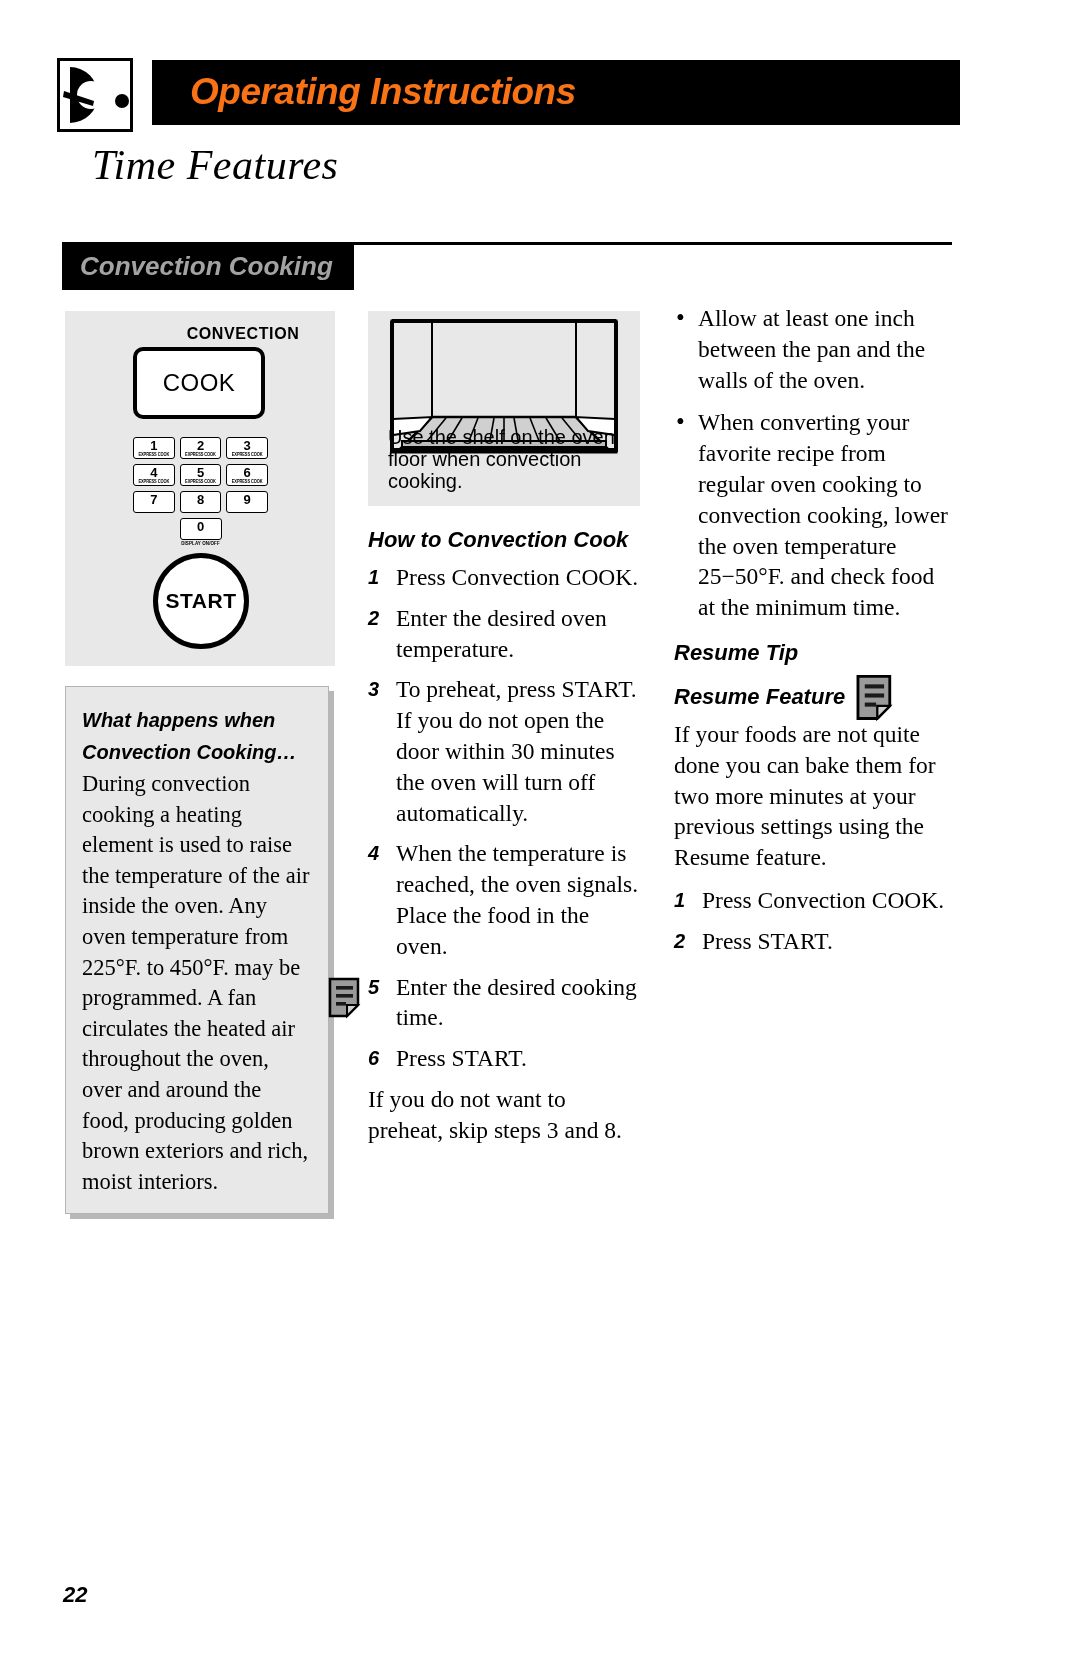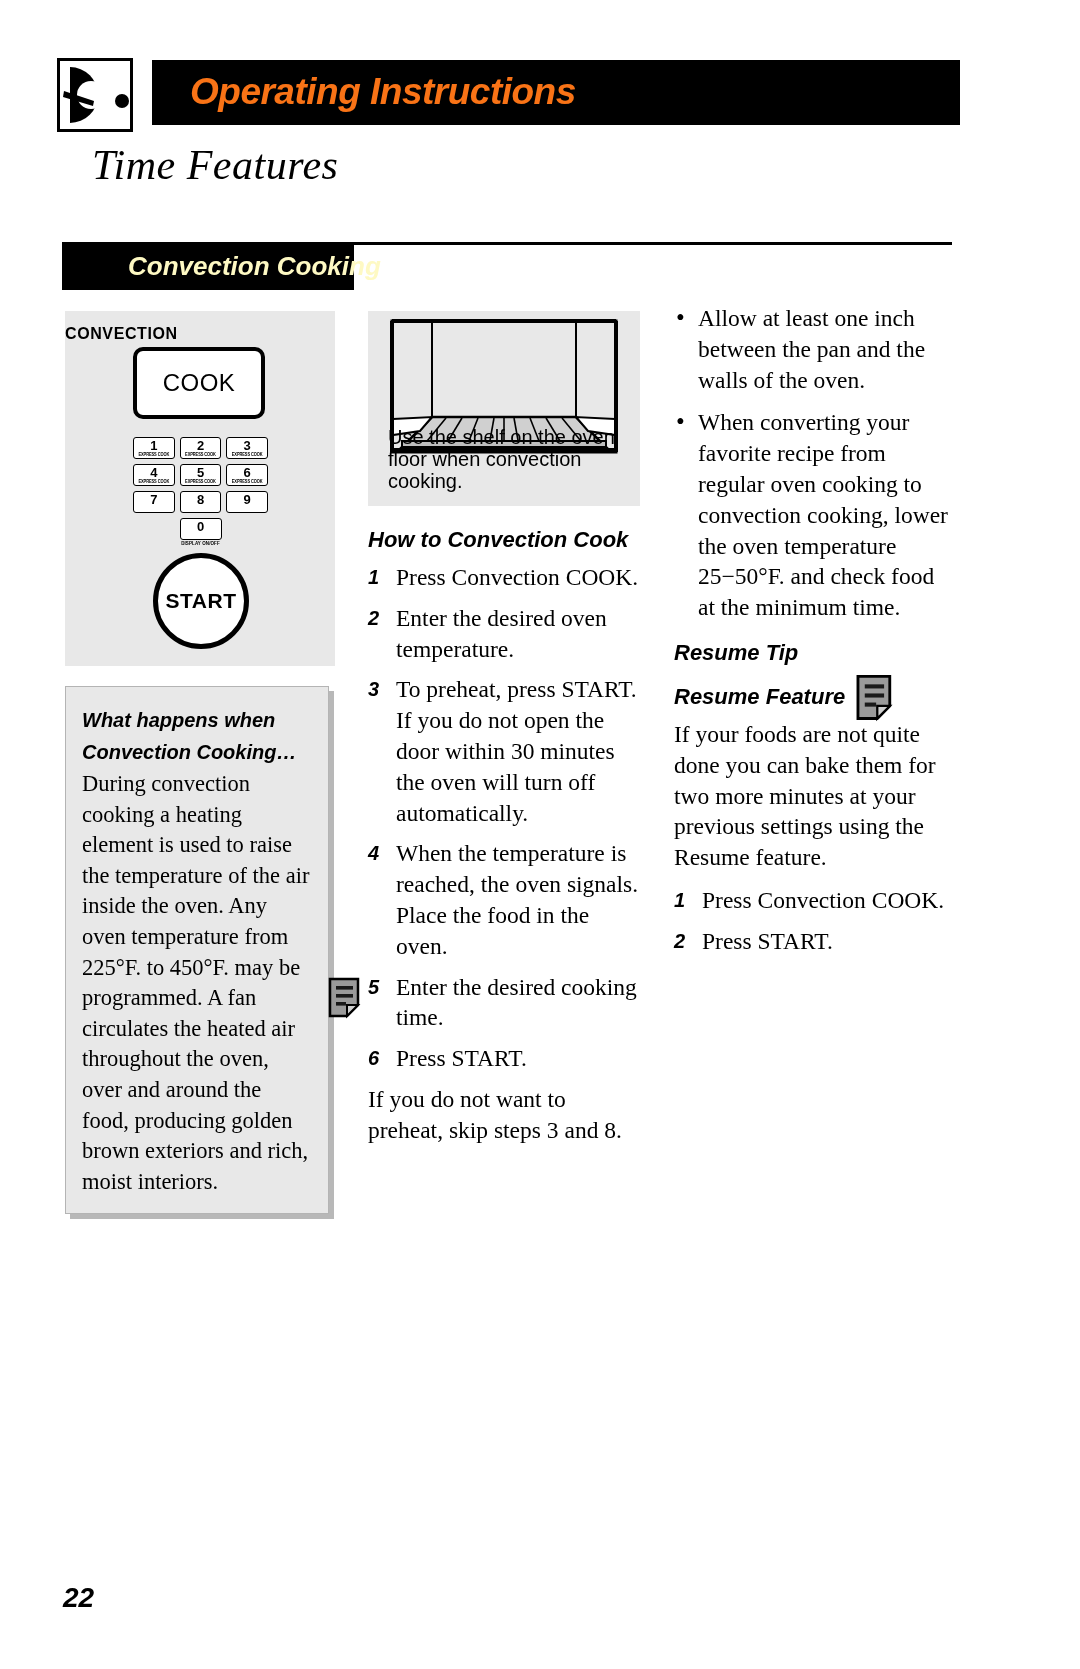"Convection Cooking" .section-tab-label { color: #fef9c3 -> #a3a3a3; margin-left: 48px -> none }
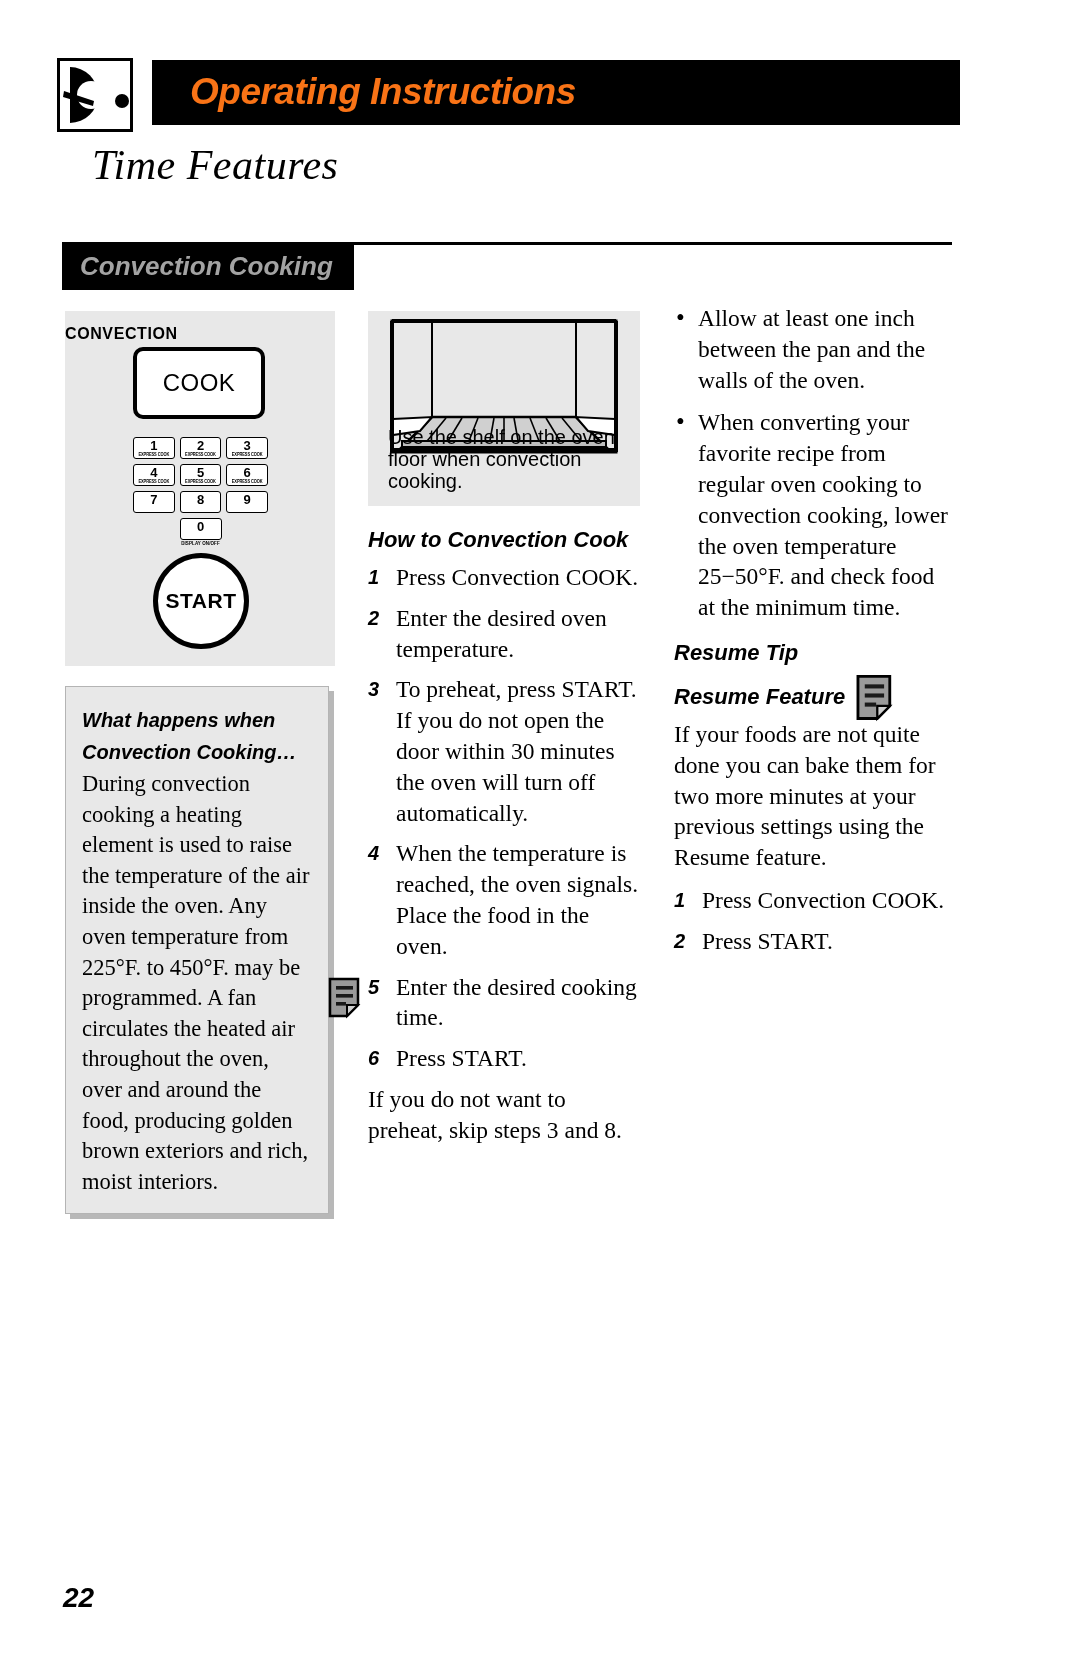"CONVECTION" .panel-convection-label { padding-left: none -> 43px; text-align: left -> center }
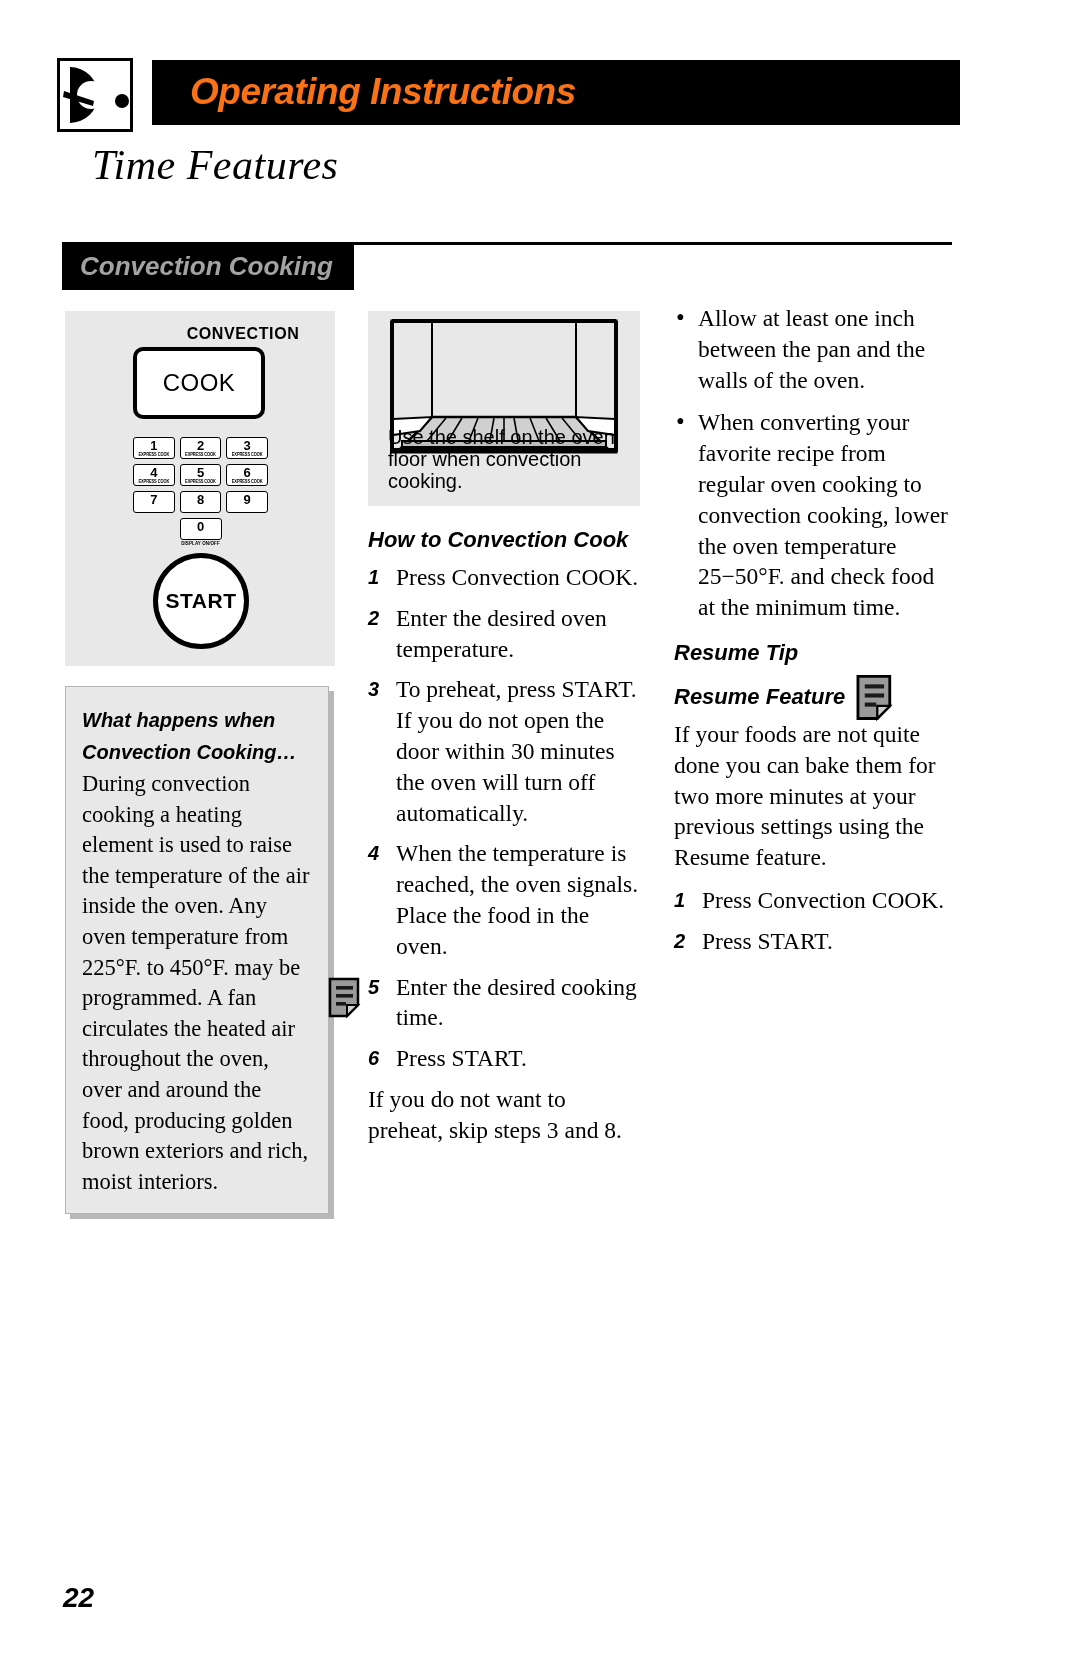"22" .page-number { font-size: 28px -> 22px }
